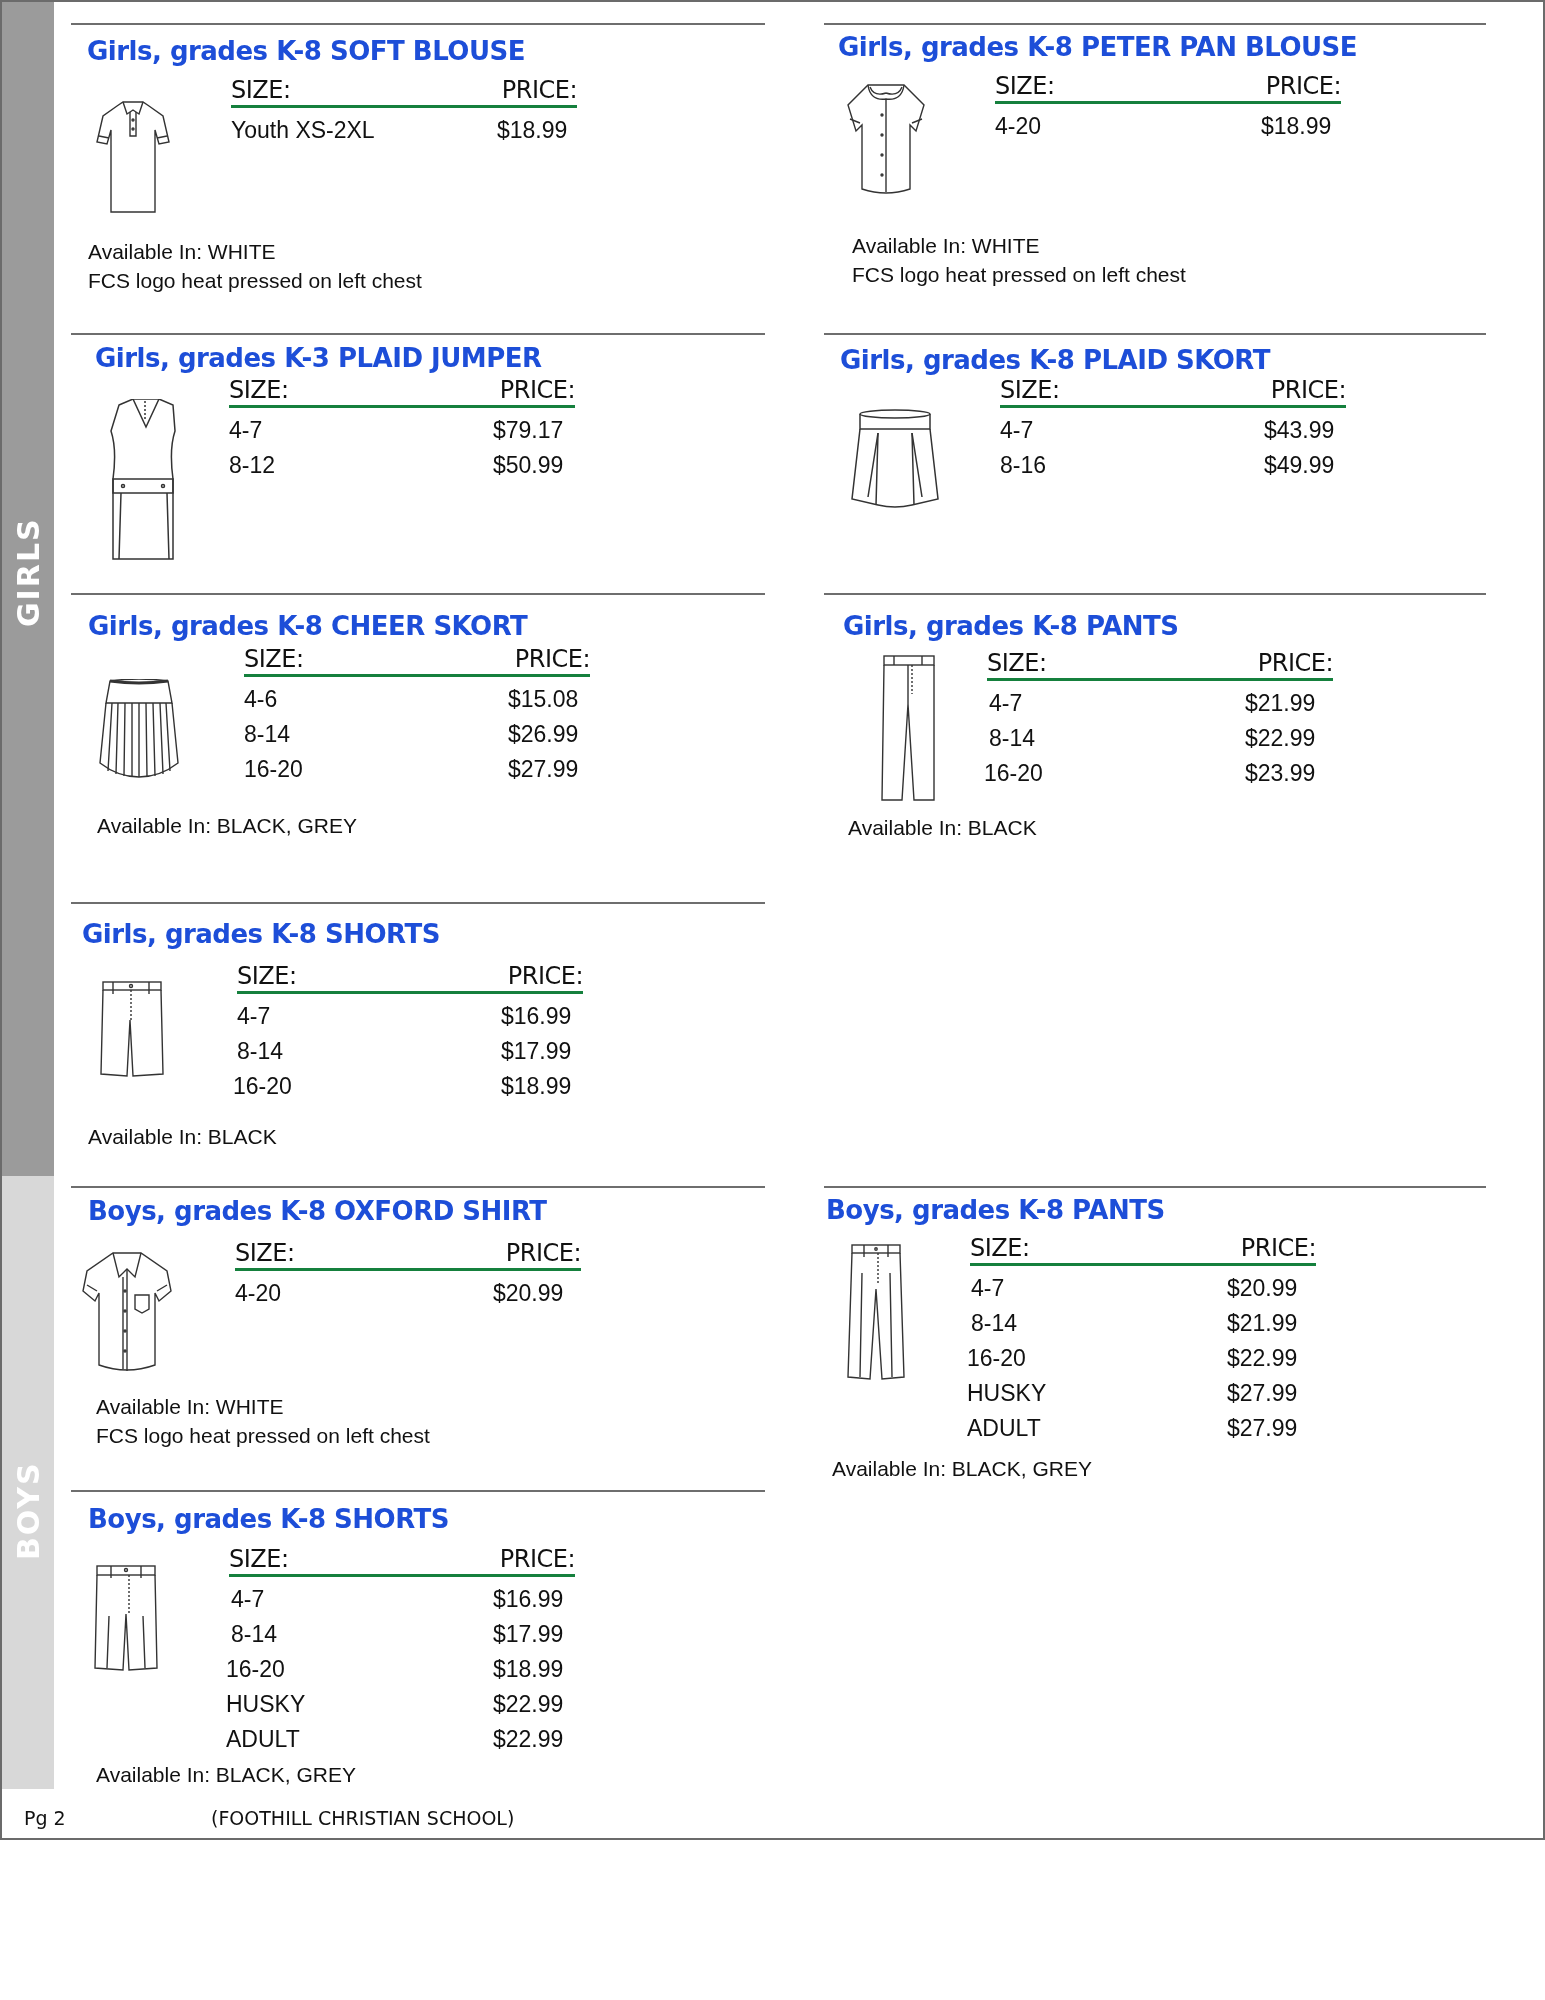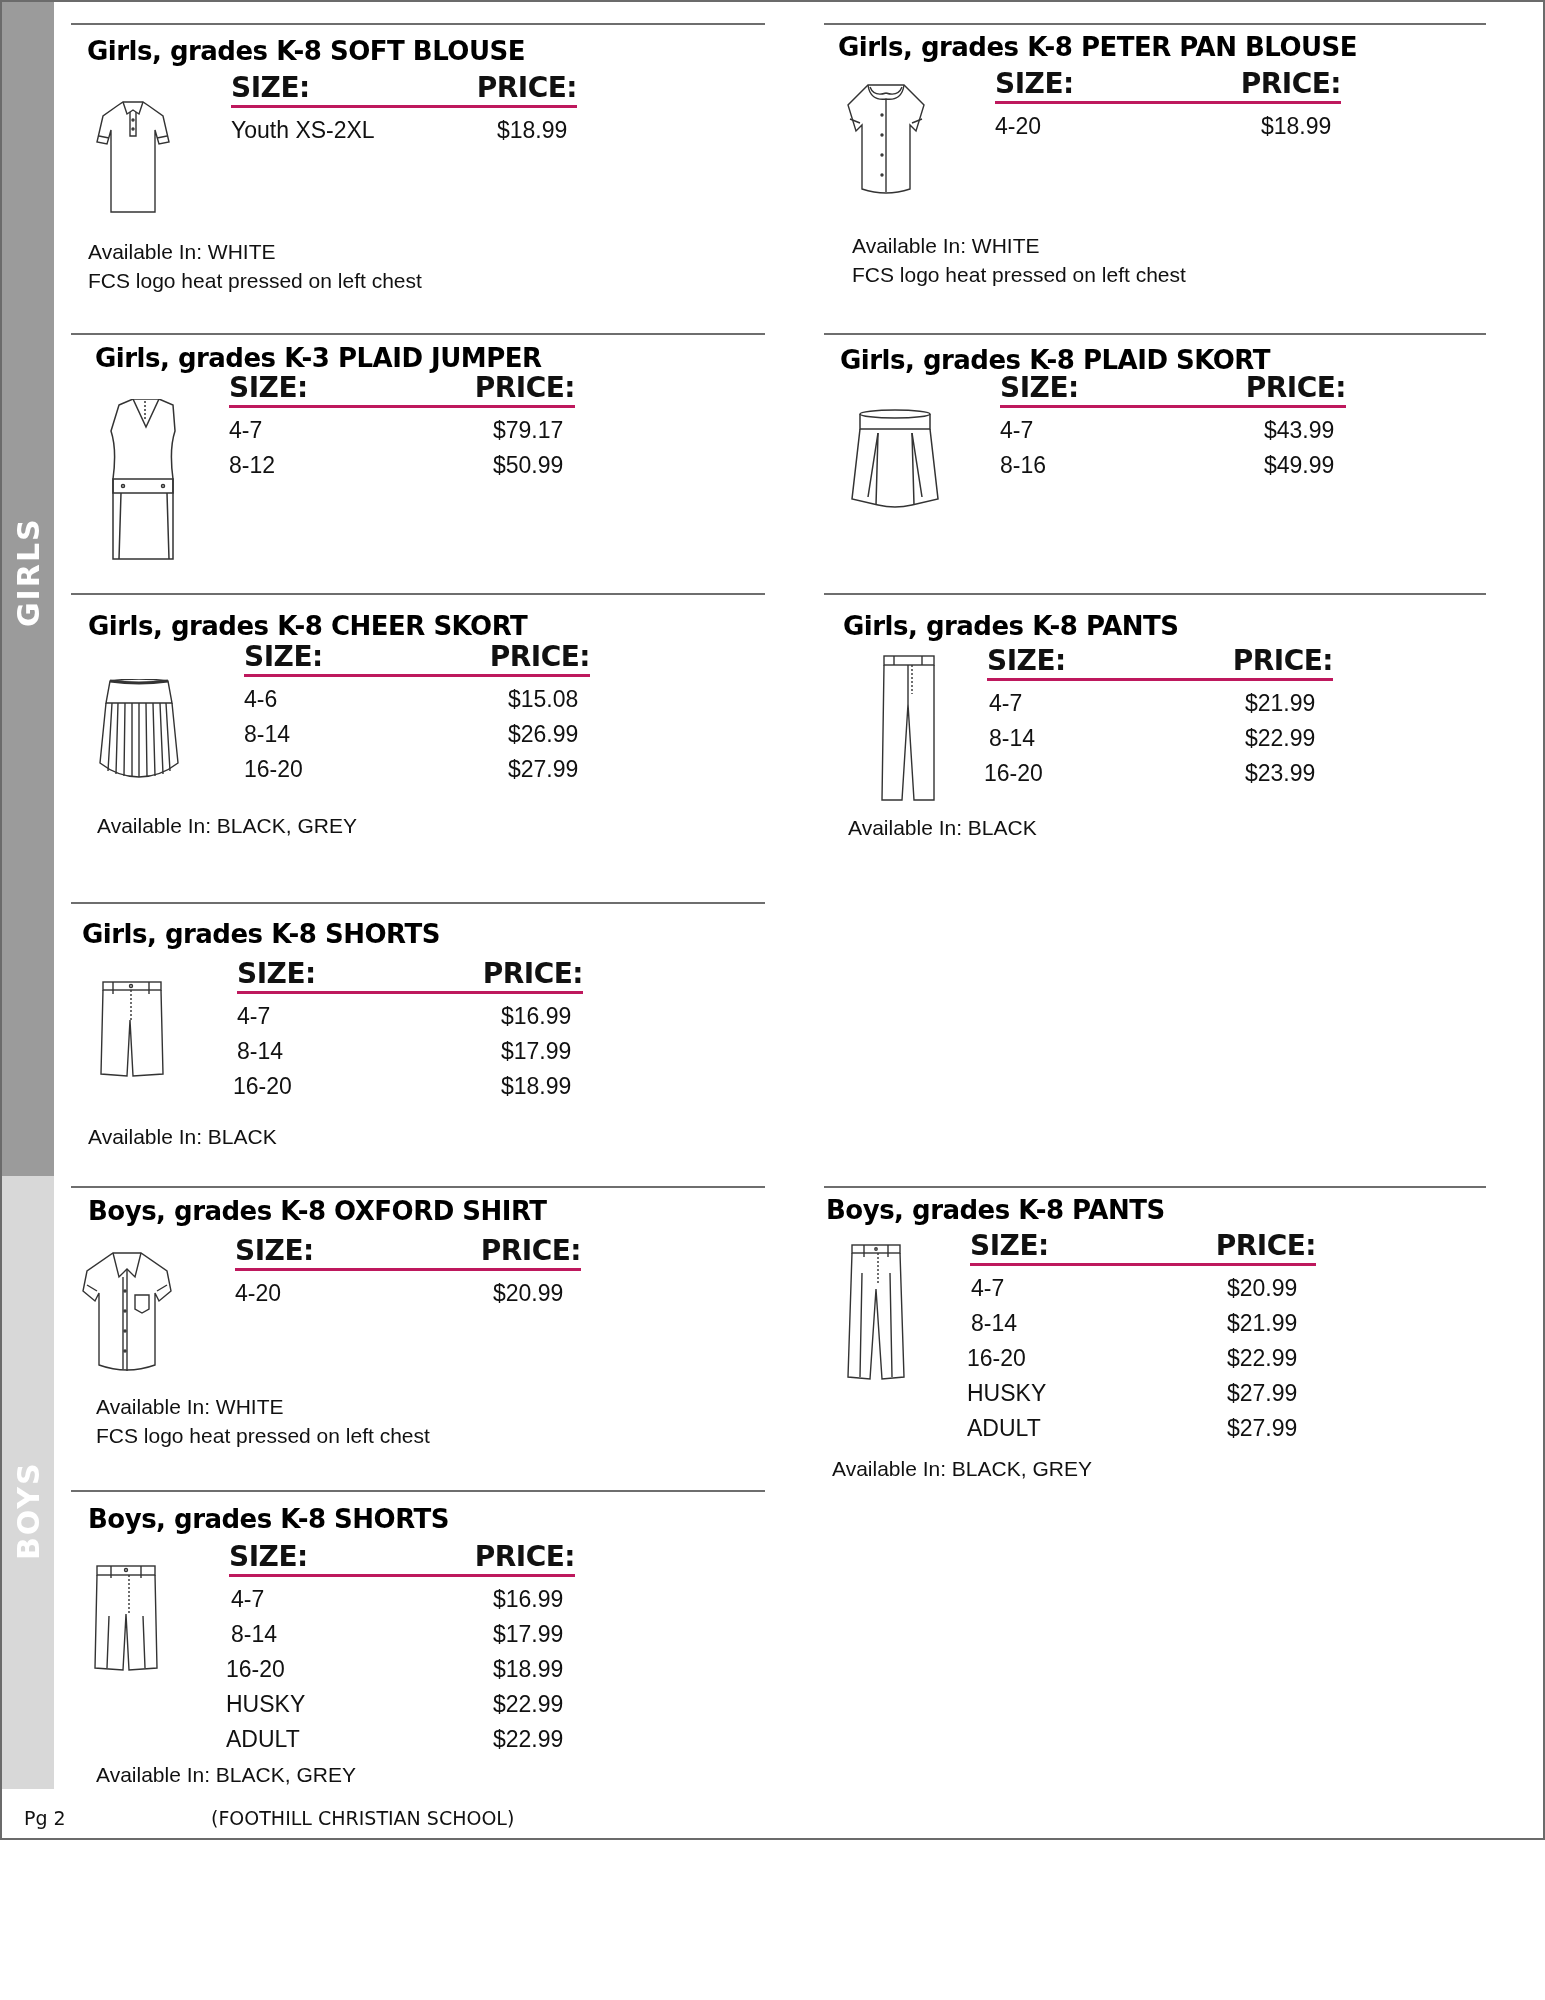"Girls, grades K-8 SOFT BLOUSE" .section .title { color: #000000 -> #1d4ed8 }
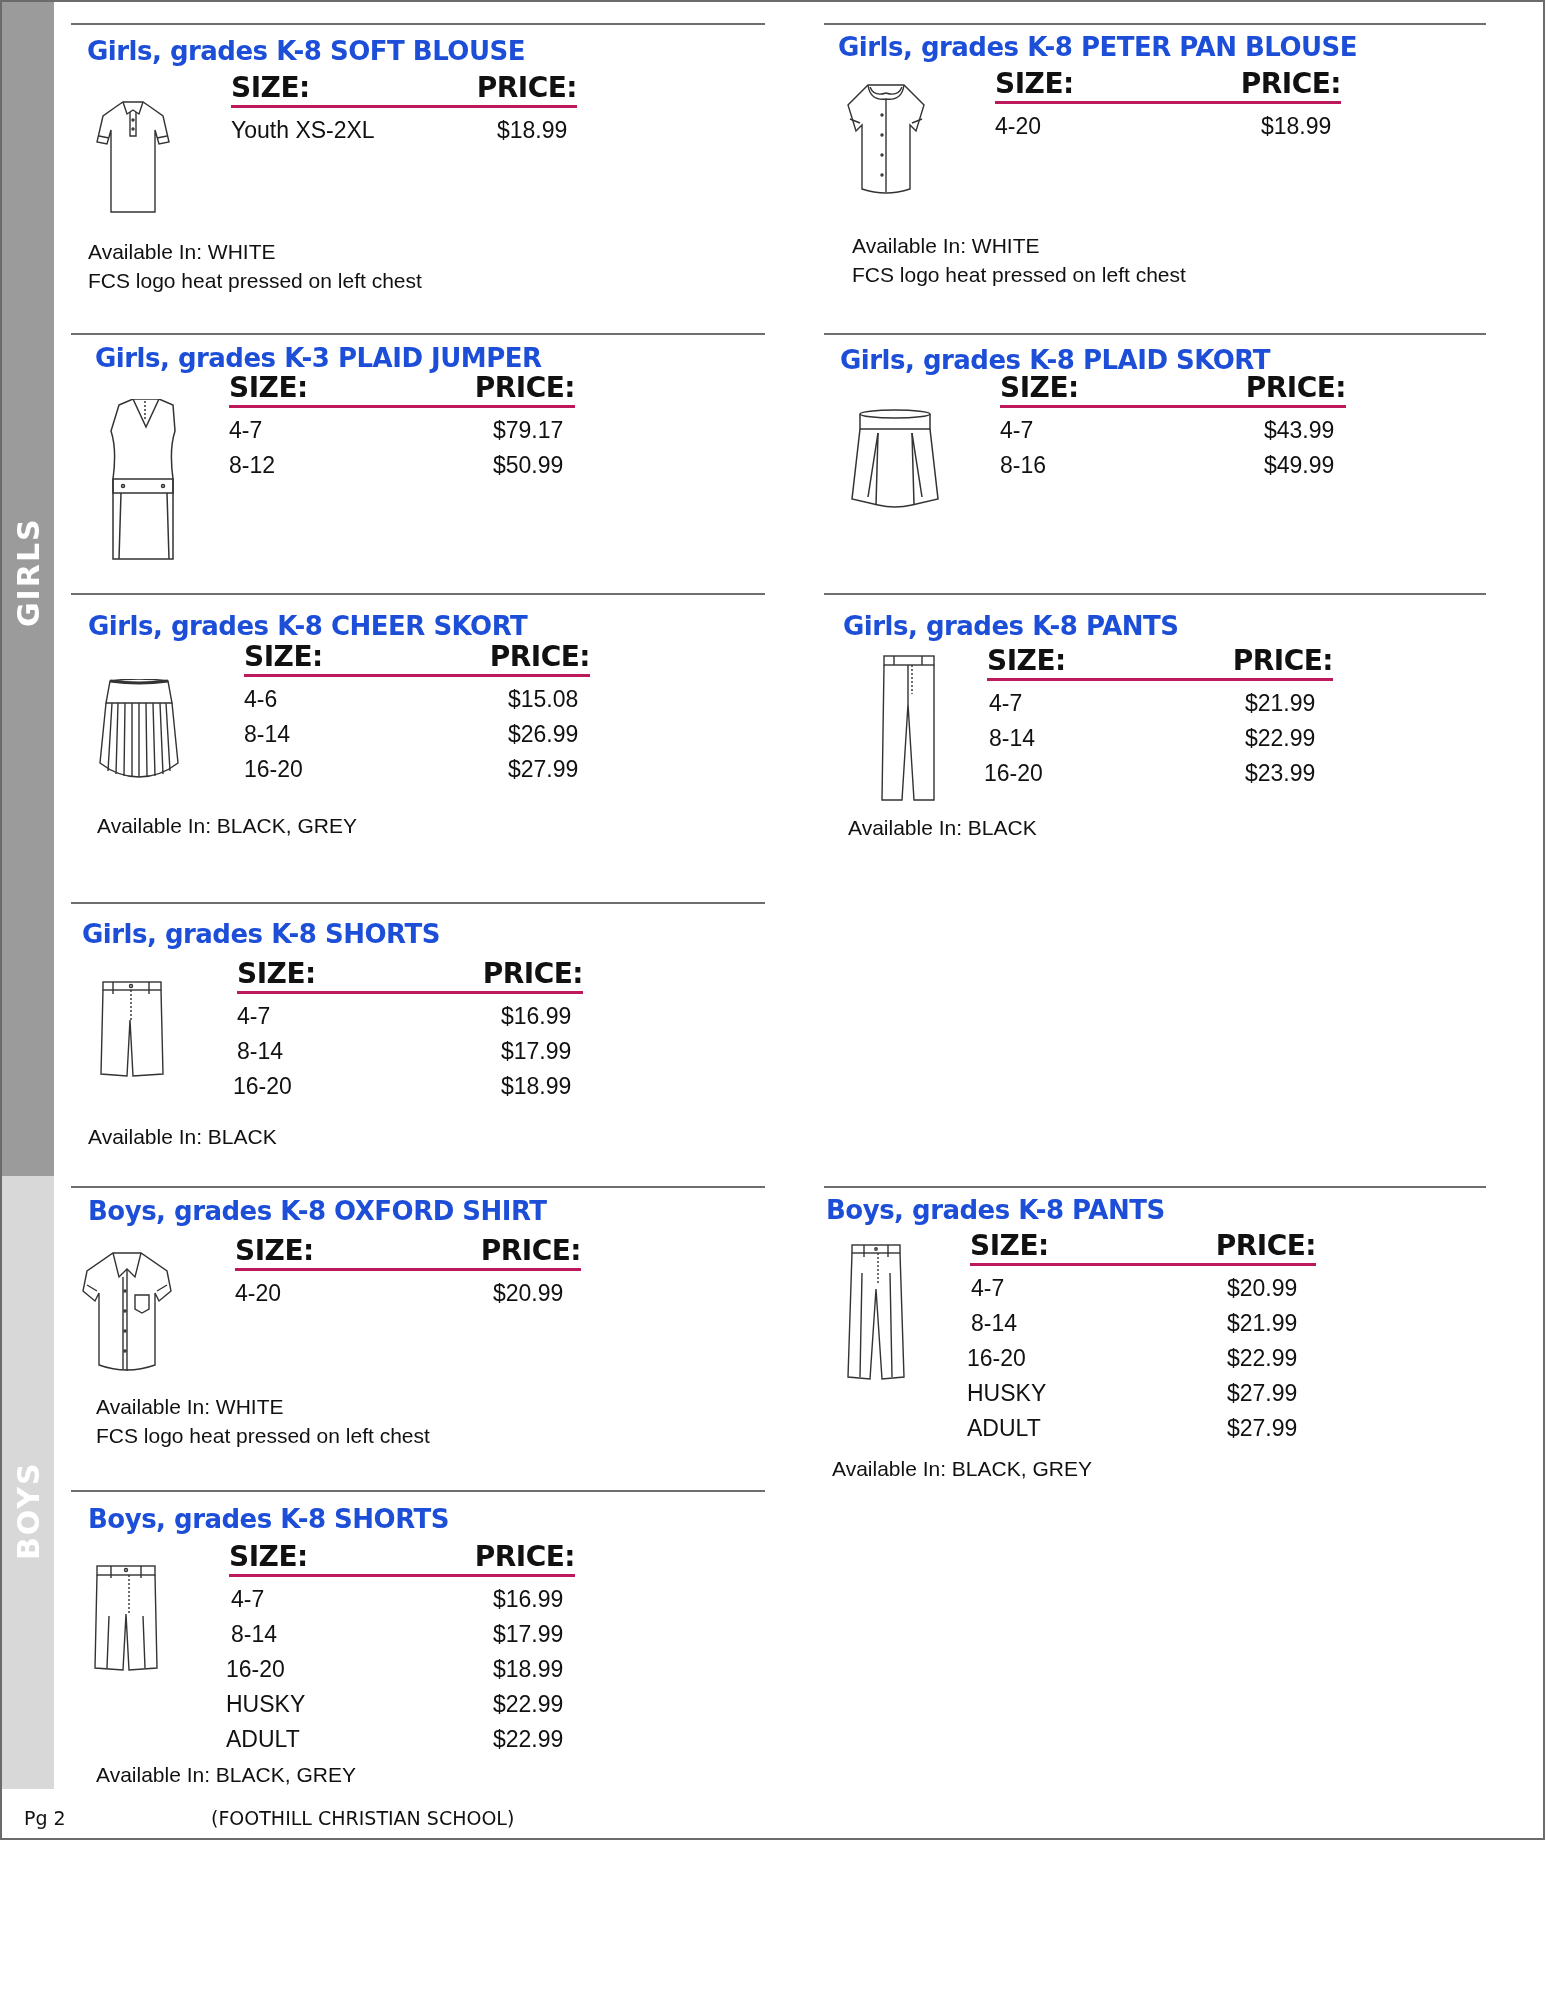"SIZE:" .tbl-head { border-bottom: 3px solid #be185d -> 3px solid #15803d; font-size: 28px -> 24px; font-weight: bold -> normal }
